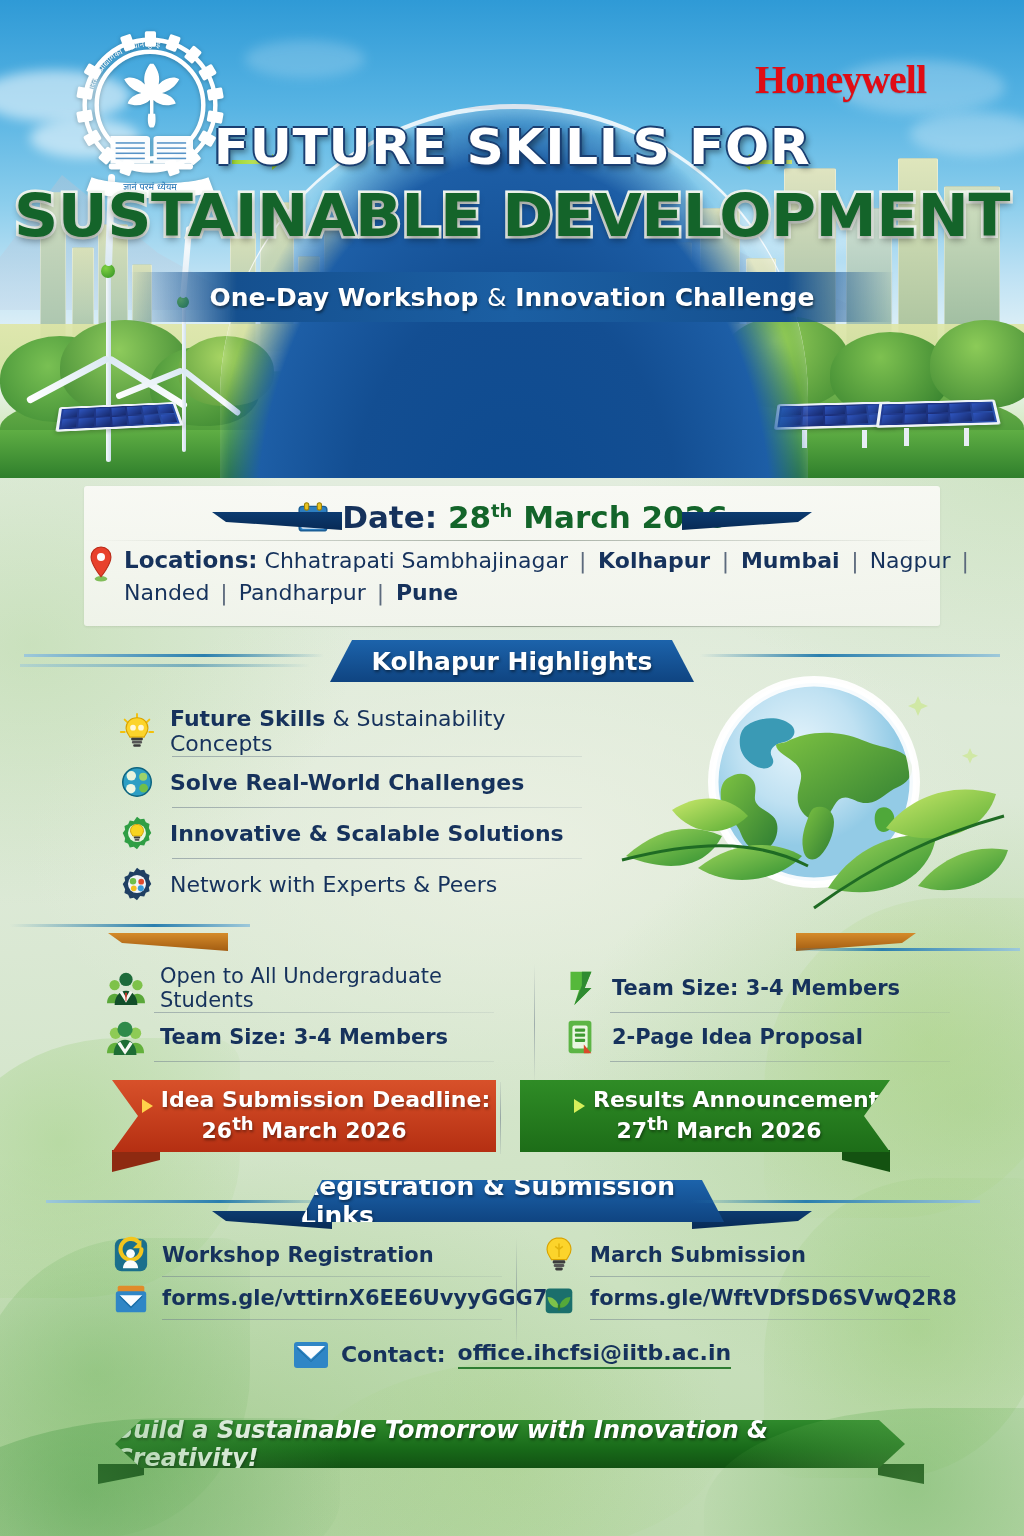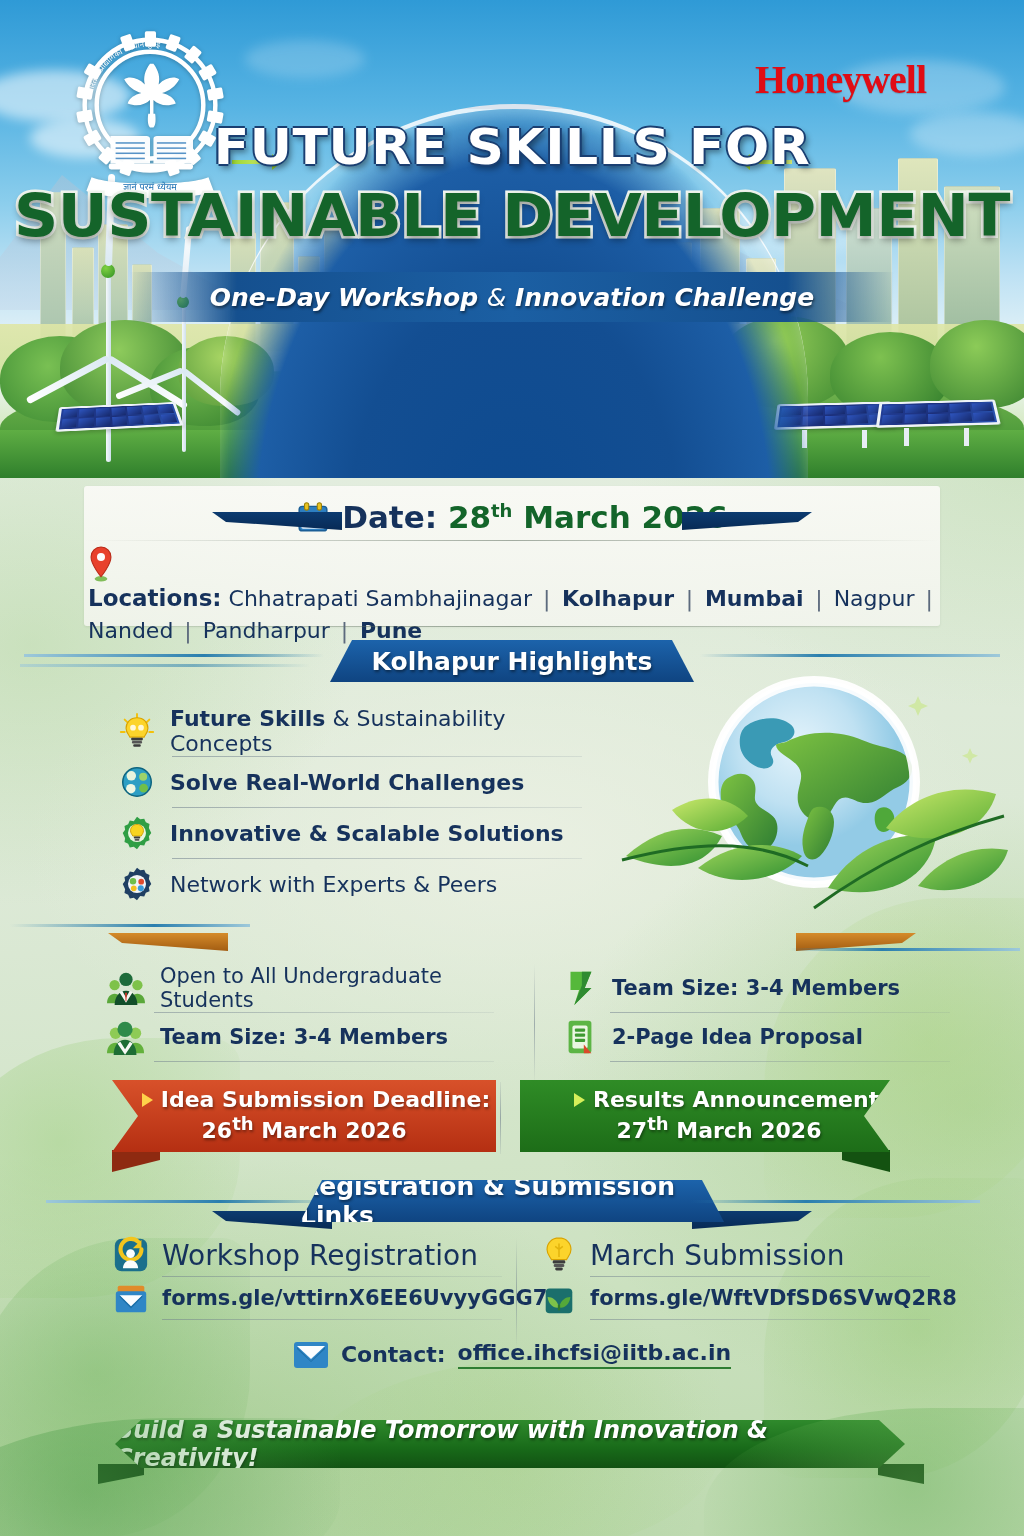"One-Day Workshop & Innovation Challenge" .subtitle-bar { font-style: italic -> none }
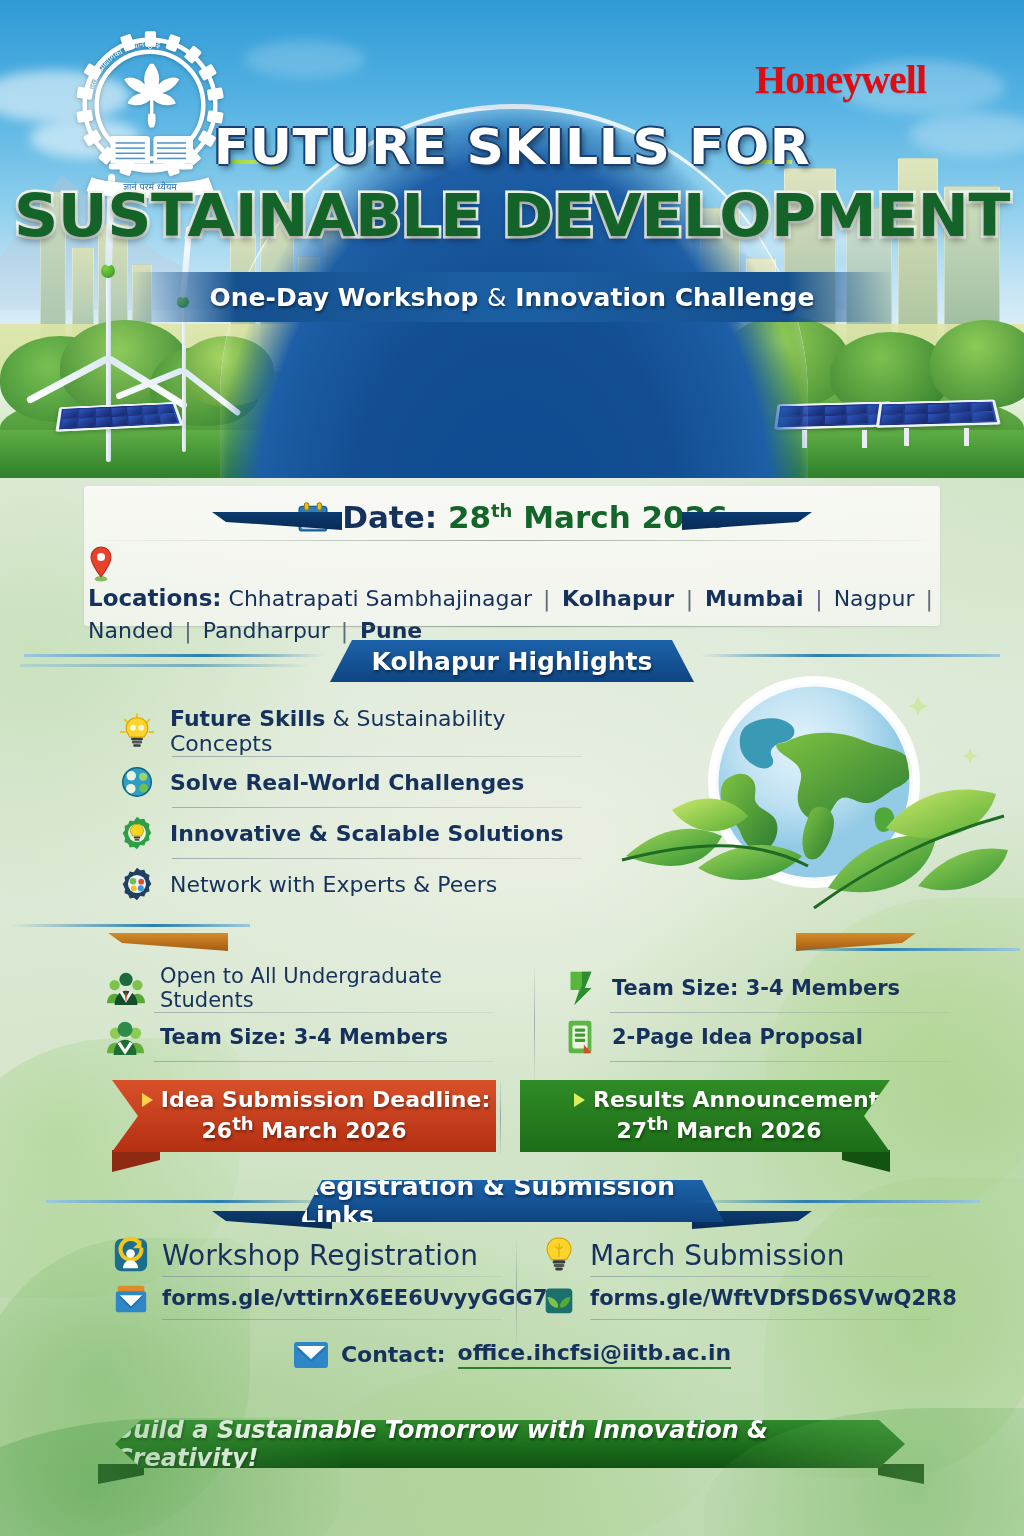"Locations: Chhatrapati Sambhajinagar |" .locrow { flex-direction: column -> none; gap: 0 -> 10px }
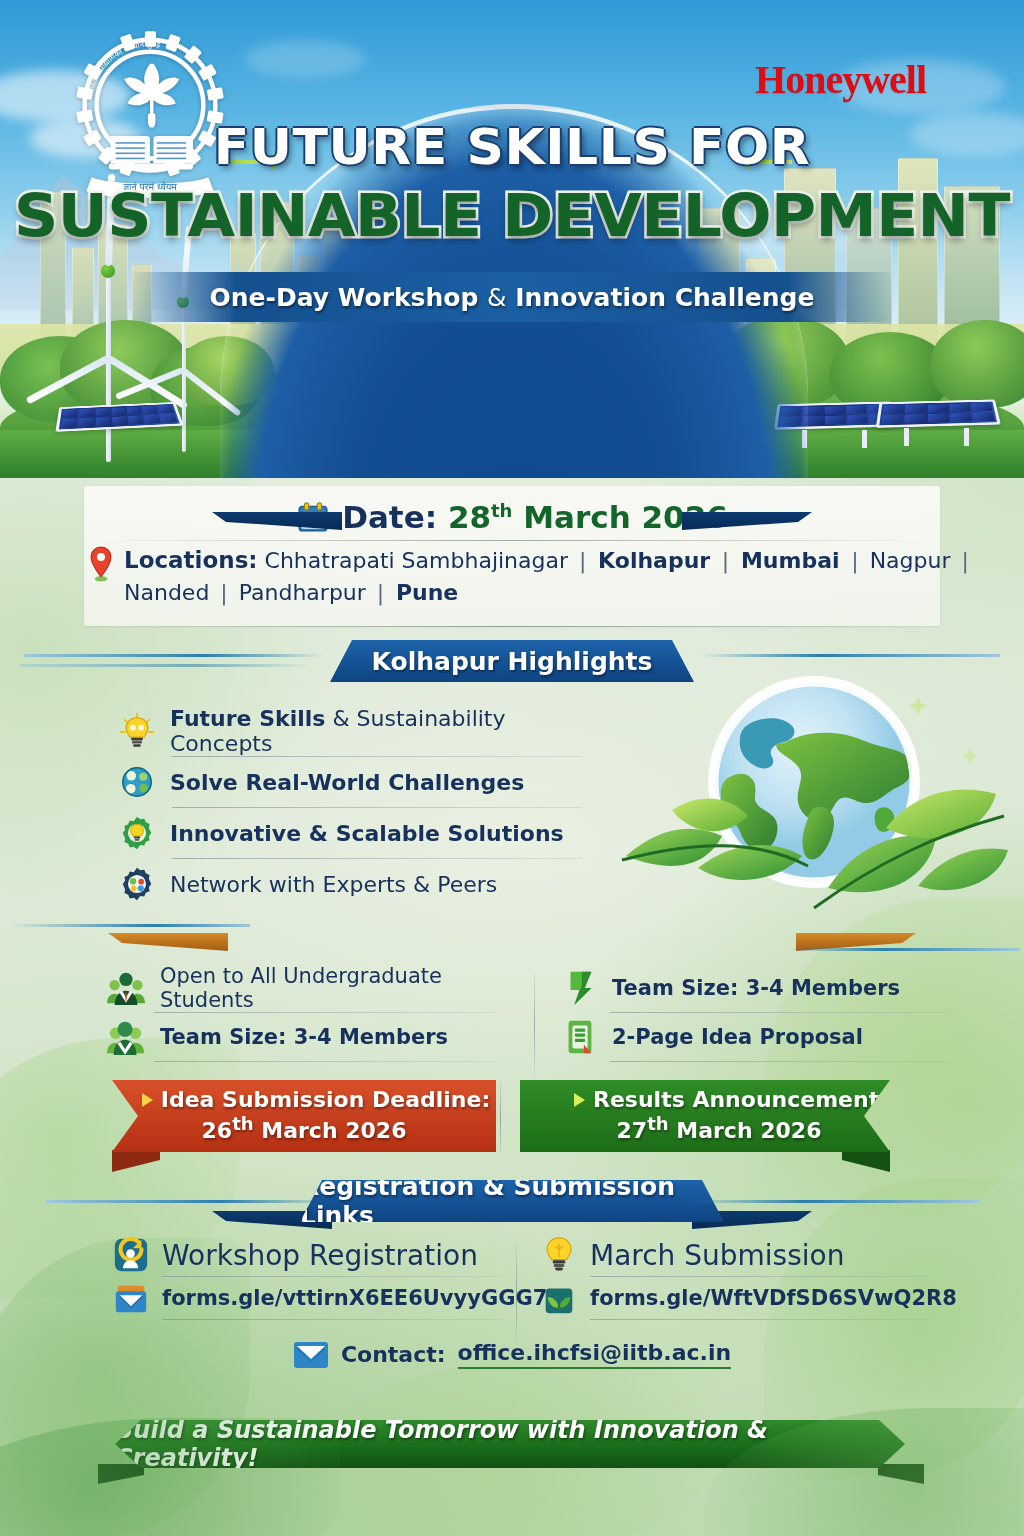"Idea Submission Deadline:" .flag-line1 { align-items: center -> flex-end }
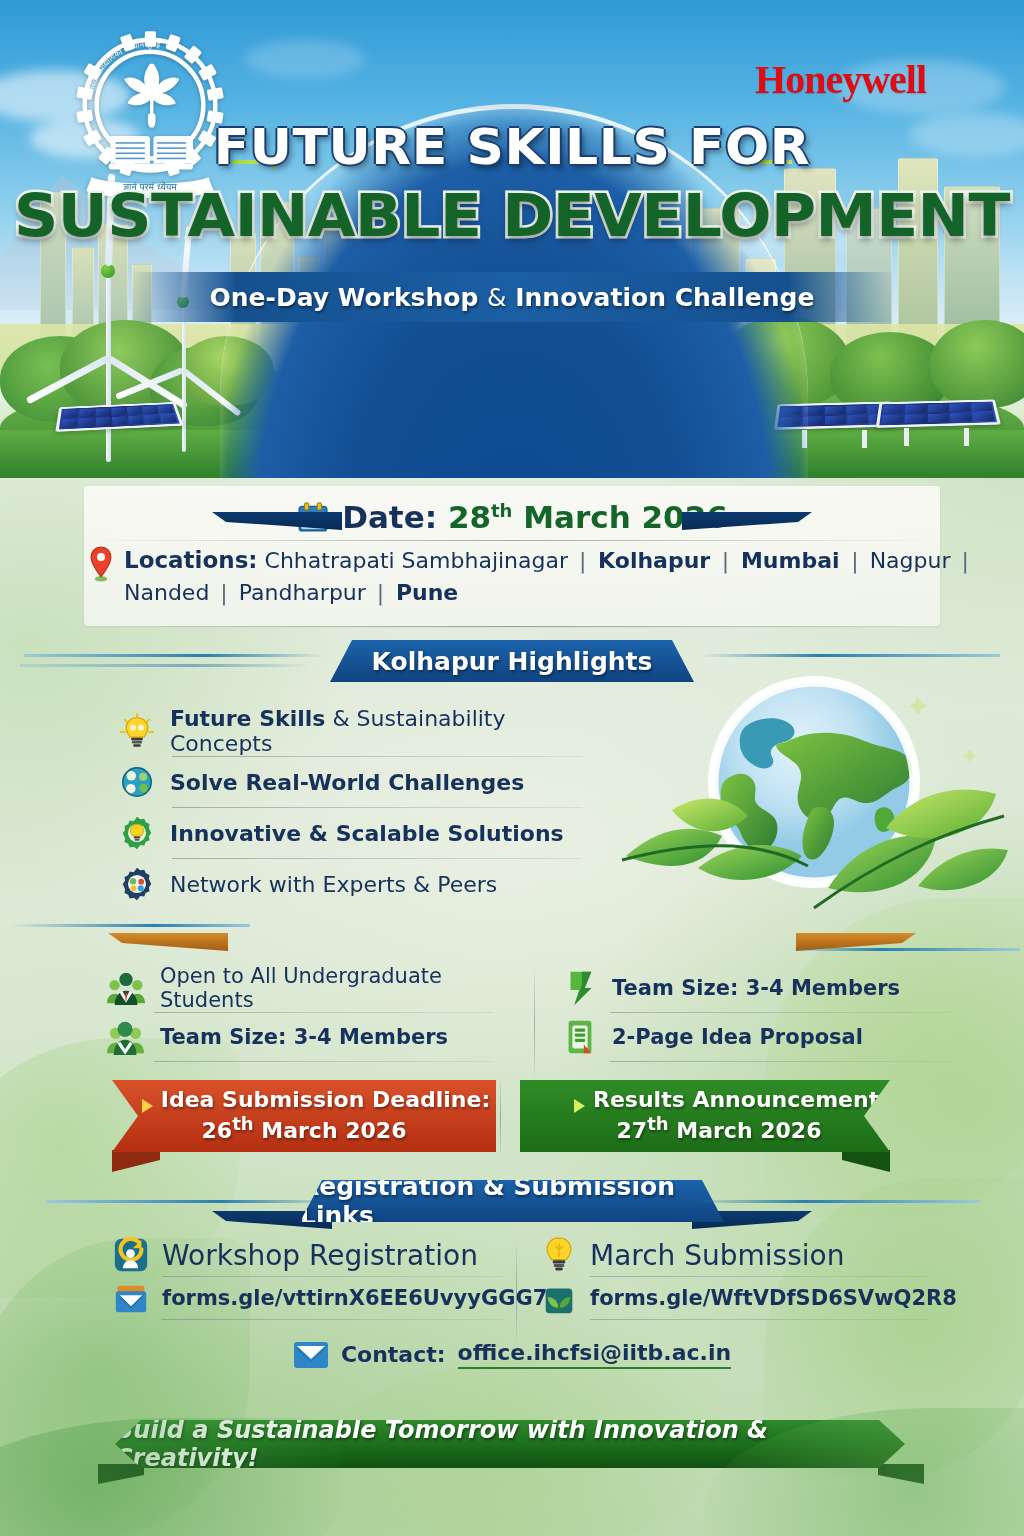"Workshop Registration" .lk-text { font-size: 28px -> 21px; font-weight: normal -> bold }
